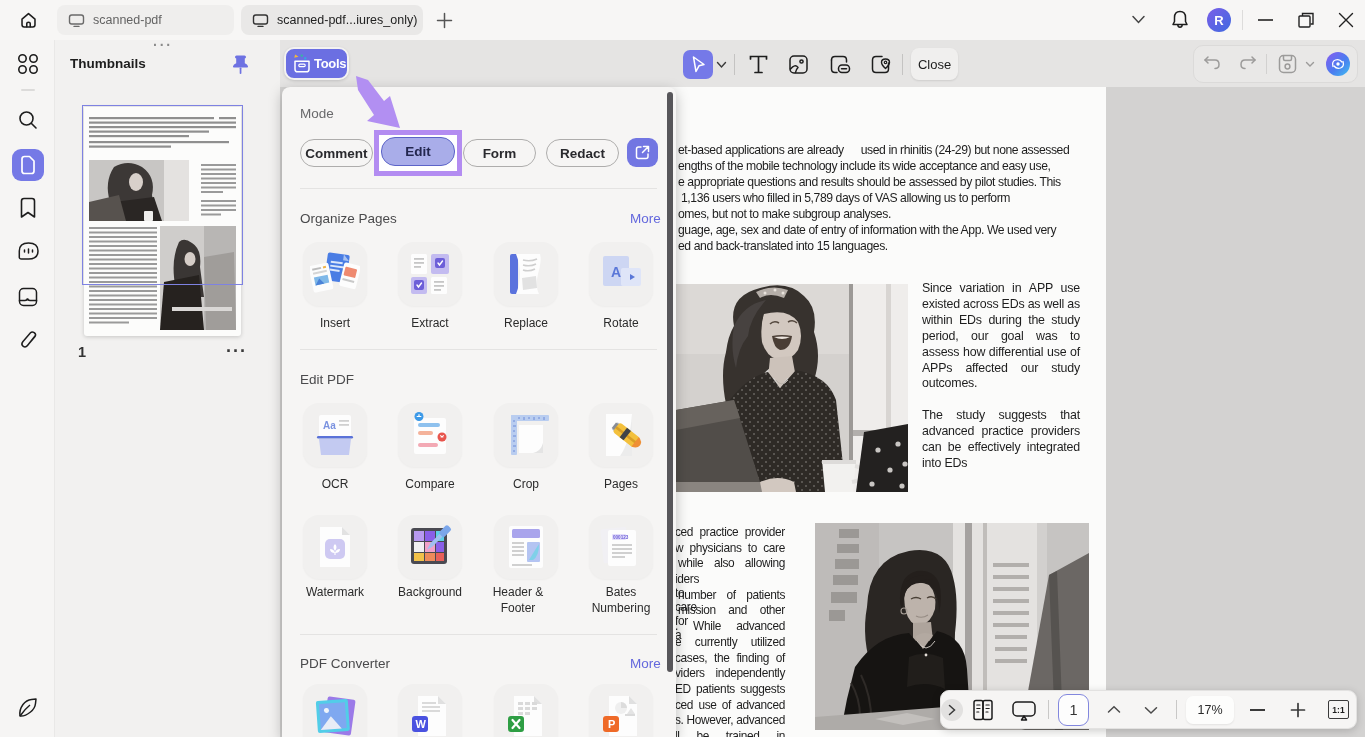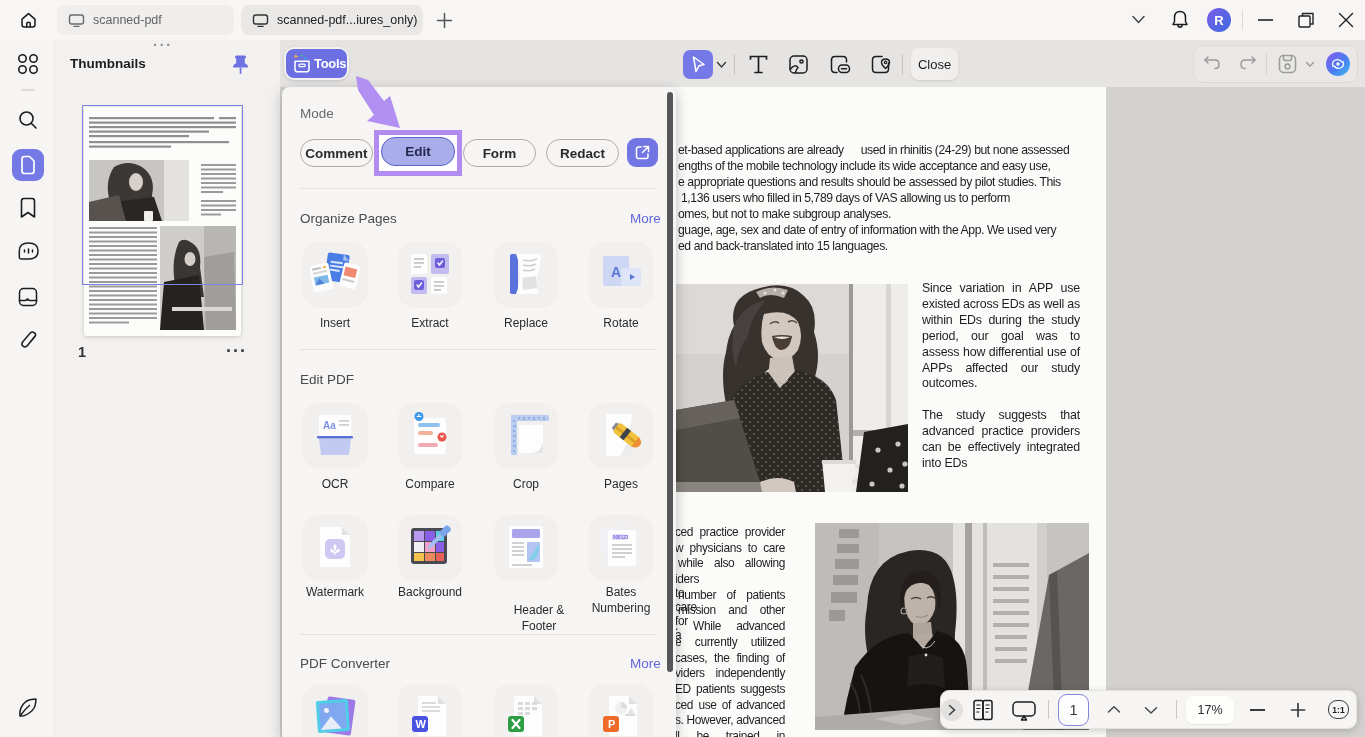"Header &" div.cardlabel { left: 209px -> 188px; margin-top: 18px -> none }
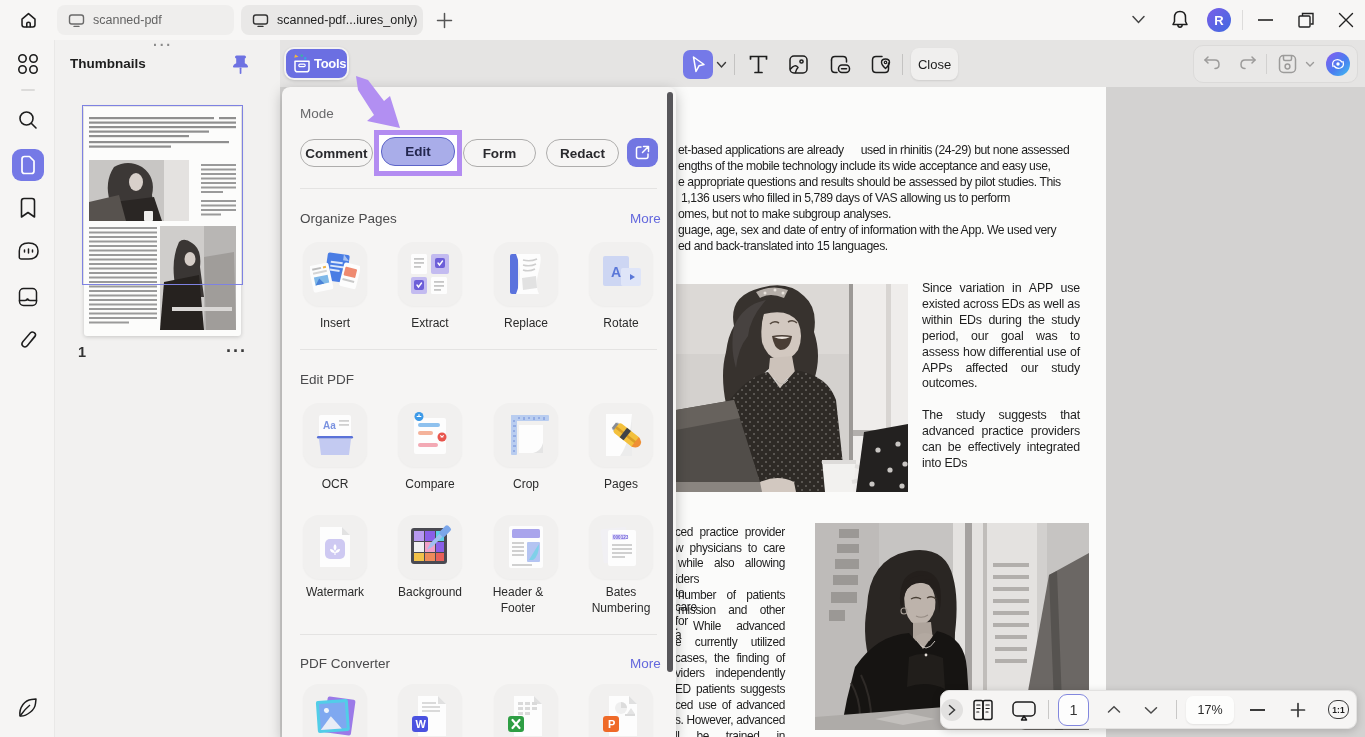"1:1" div.abs { border-radius: 9px -> 2px }
